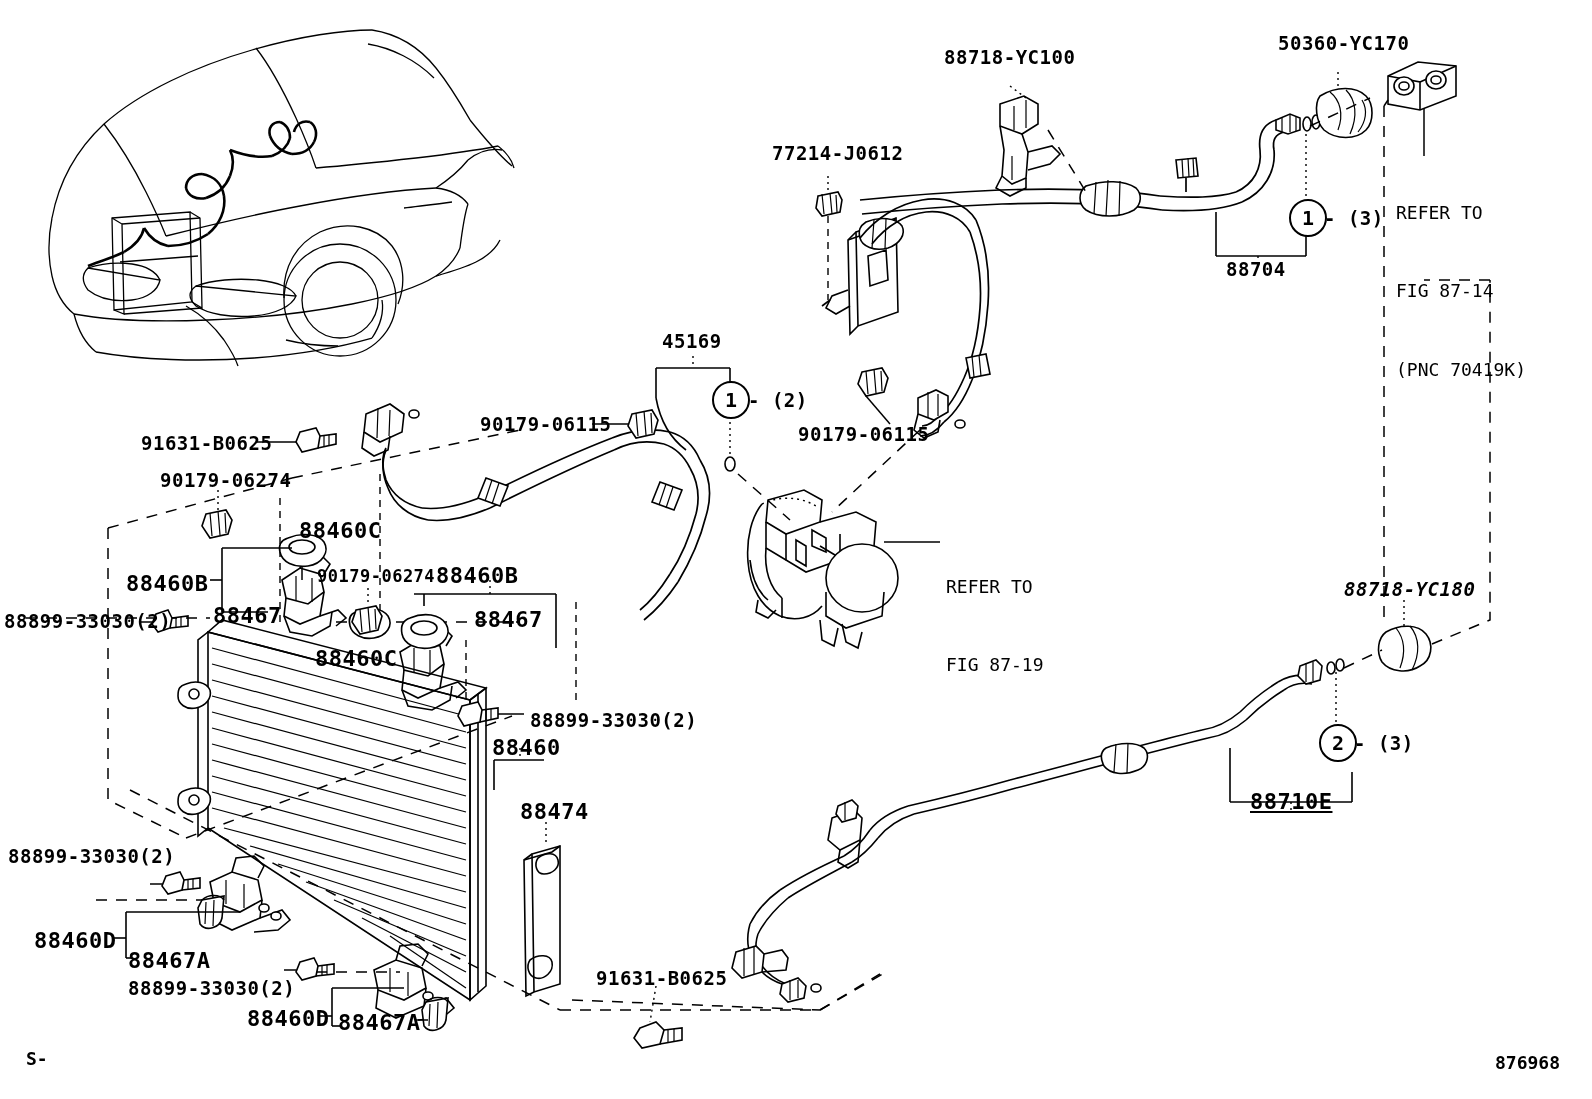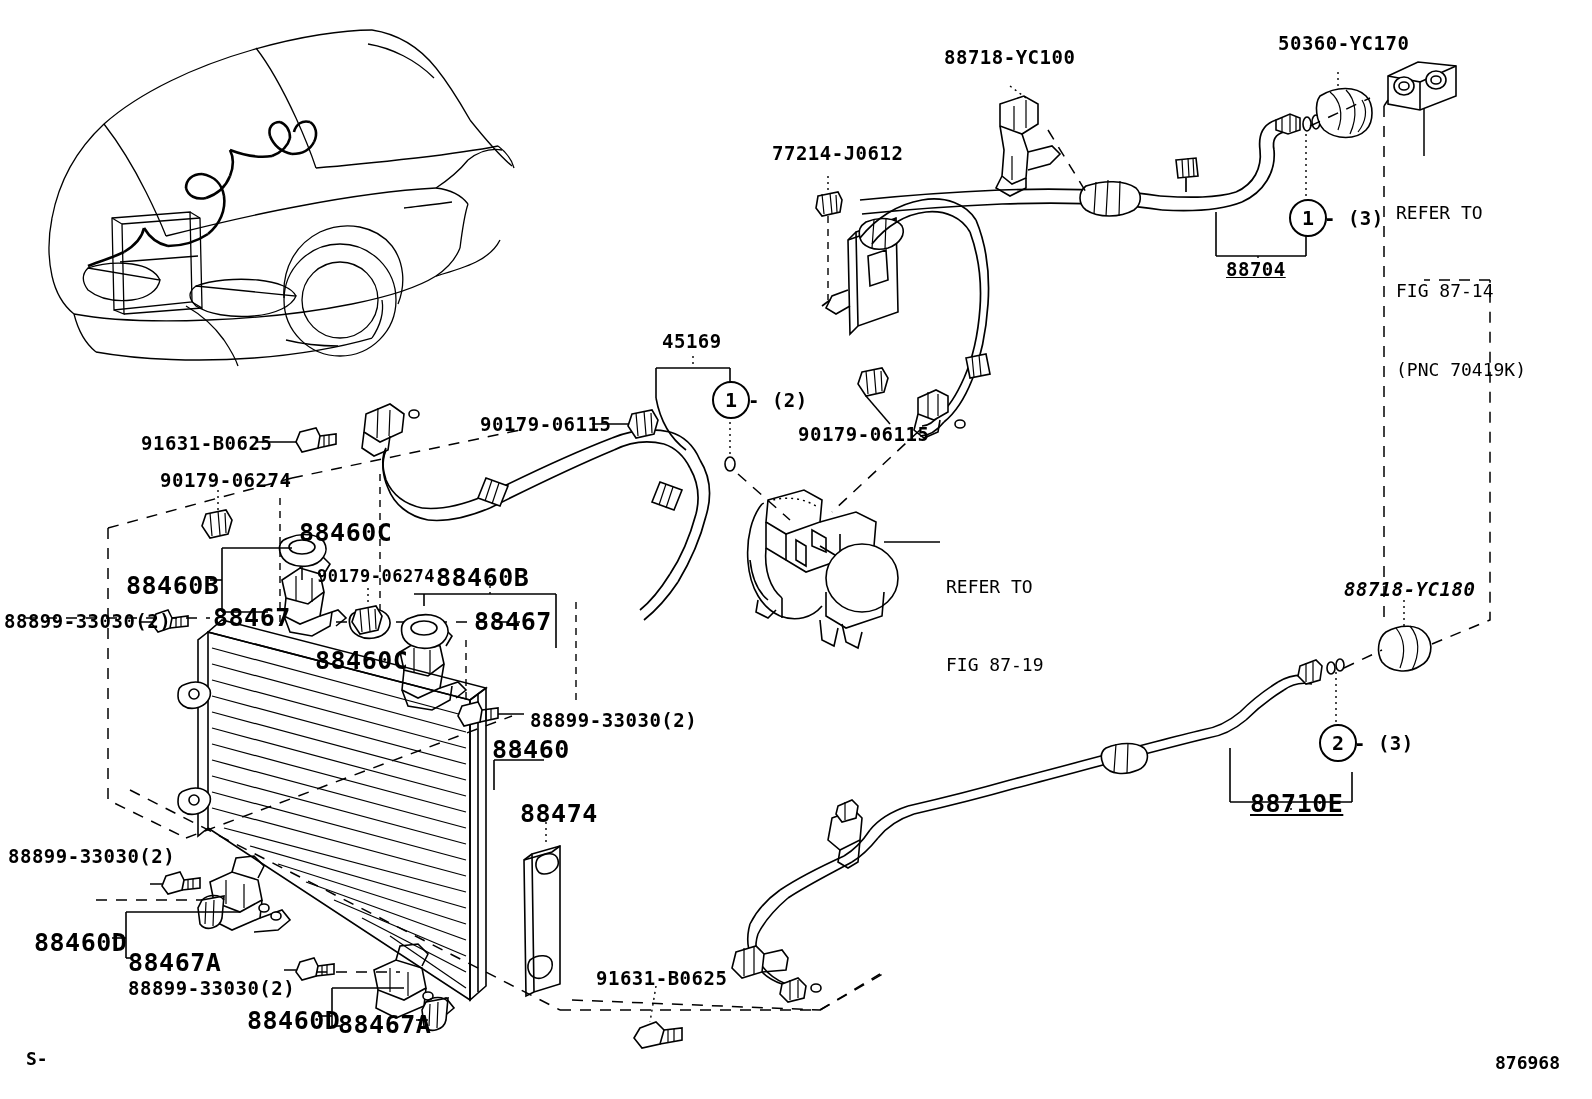"88704" div.lbl { text-decoration: underline -> none }
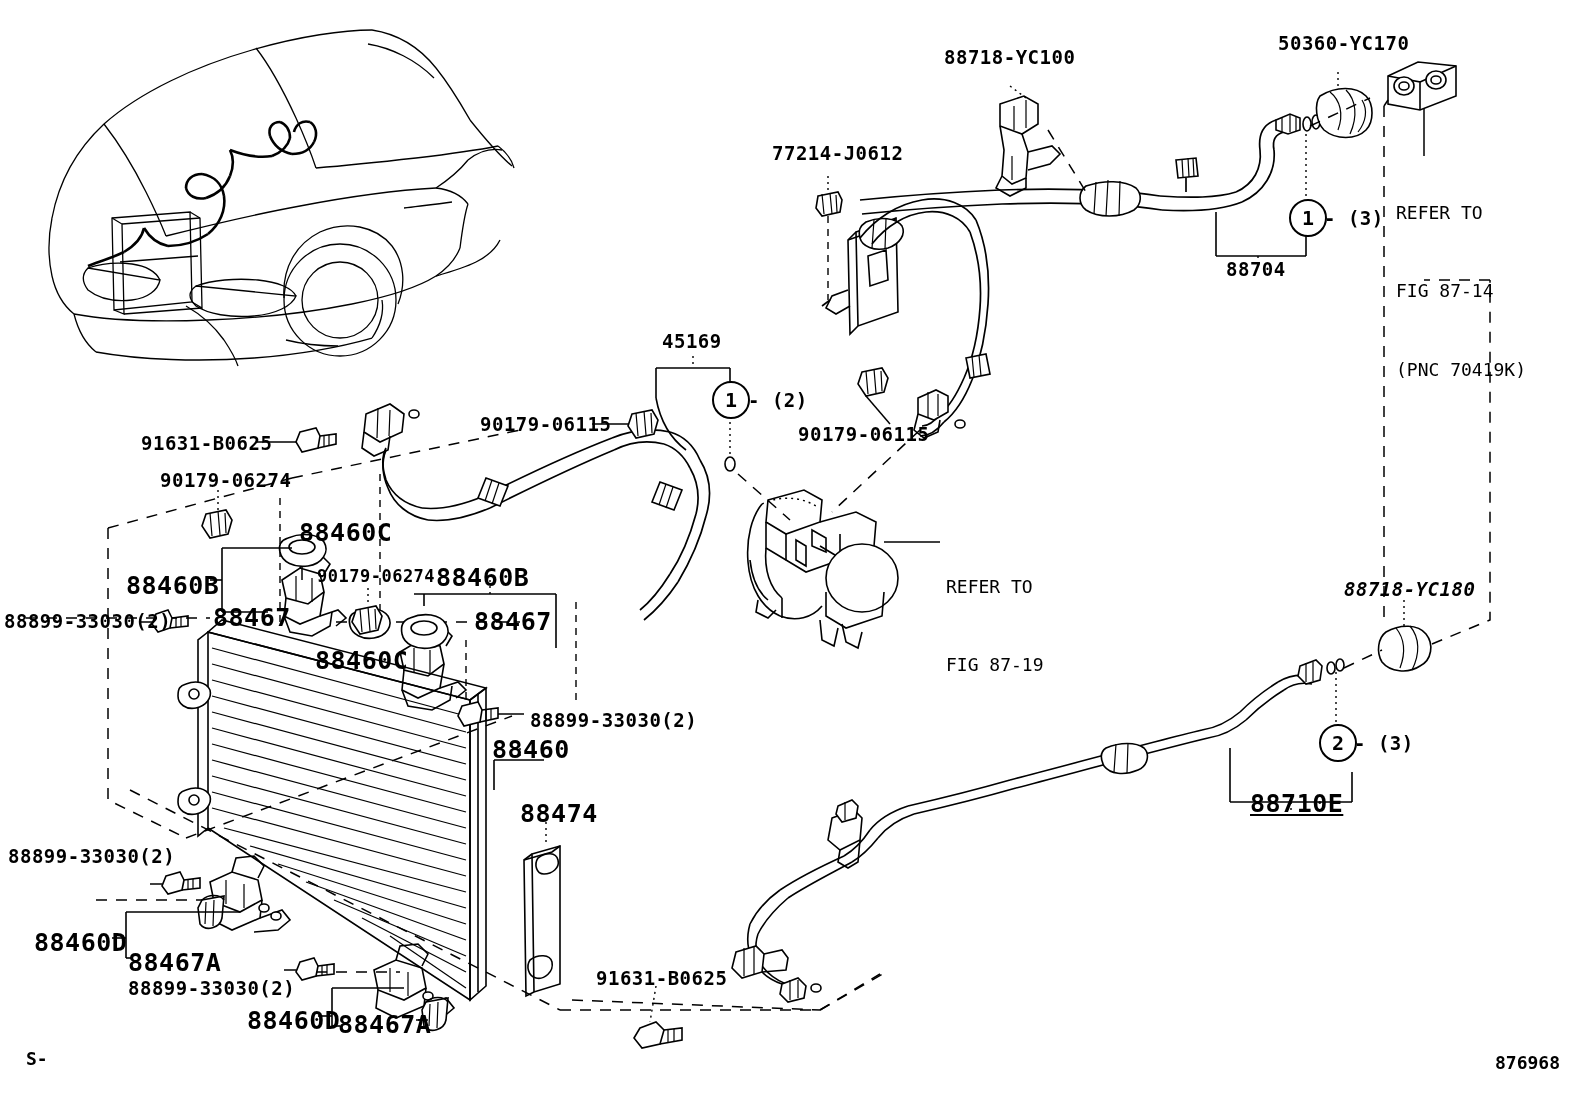"88460C" .lbl.big { font-size: 25px -> 22px }
